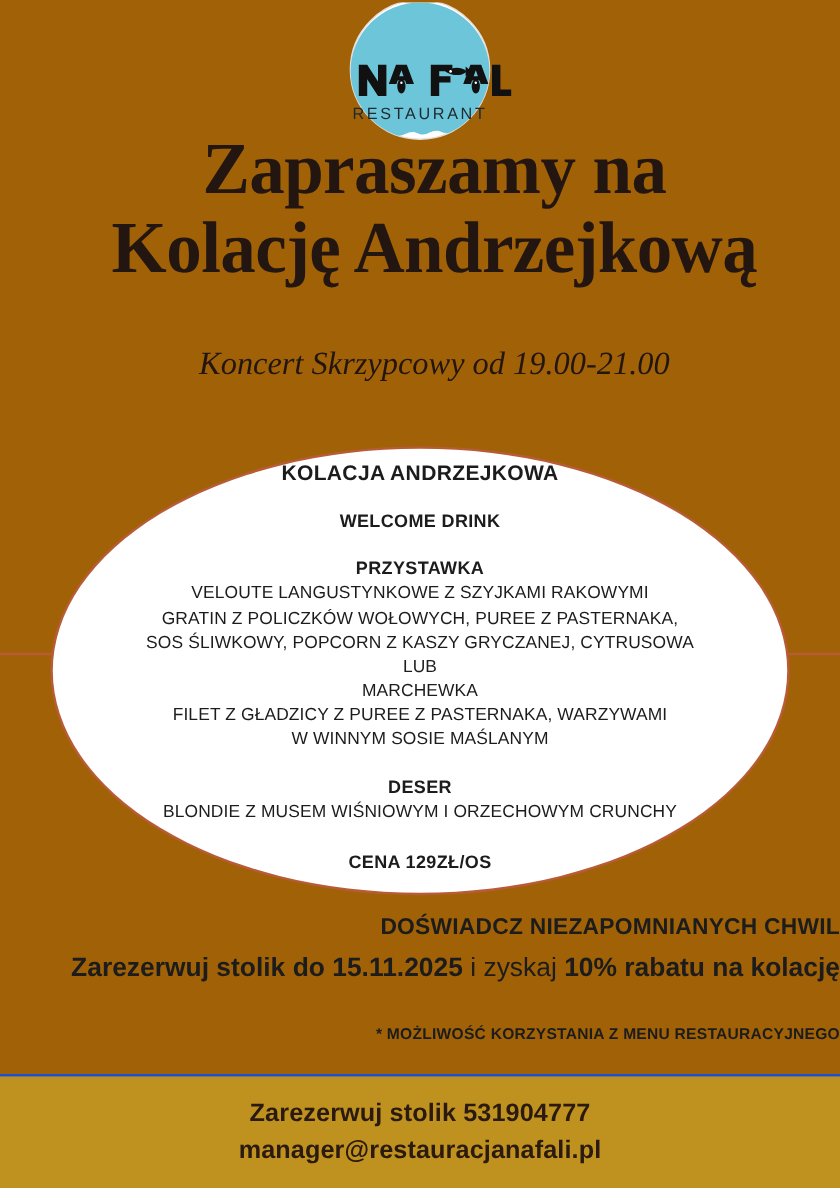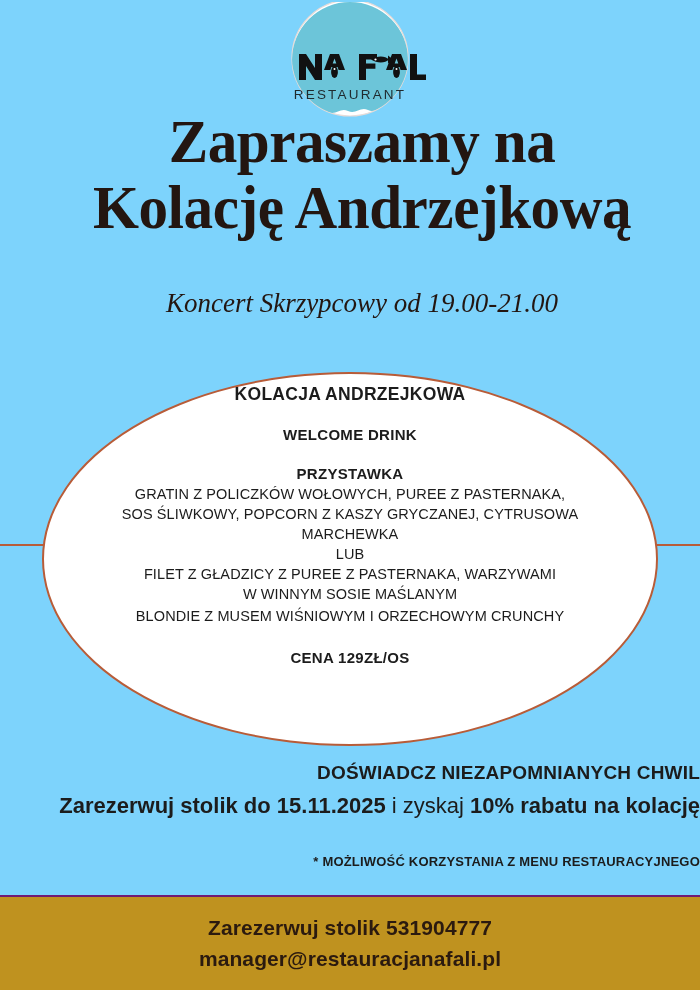"RESTAURANT" .poster { background: #7dd3fc -> #a16207 }
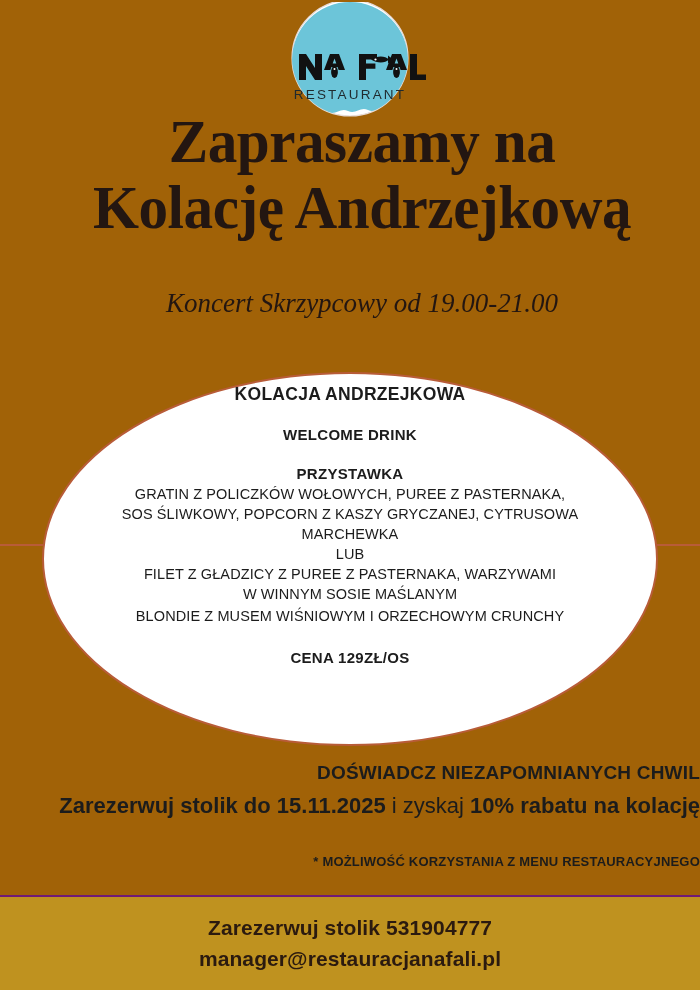"VELOUTE LANGUSTYNKOWE Z SZYJKAMI" div.course-body { html: none -> <div>VELOUTE LANGUSTYNKOWE Z SZYJKAMI RAKOWYMI</div> }
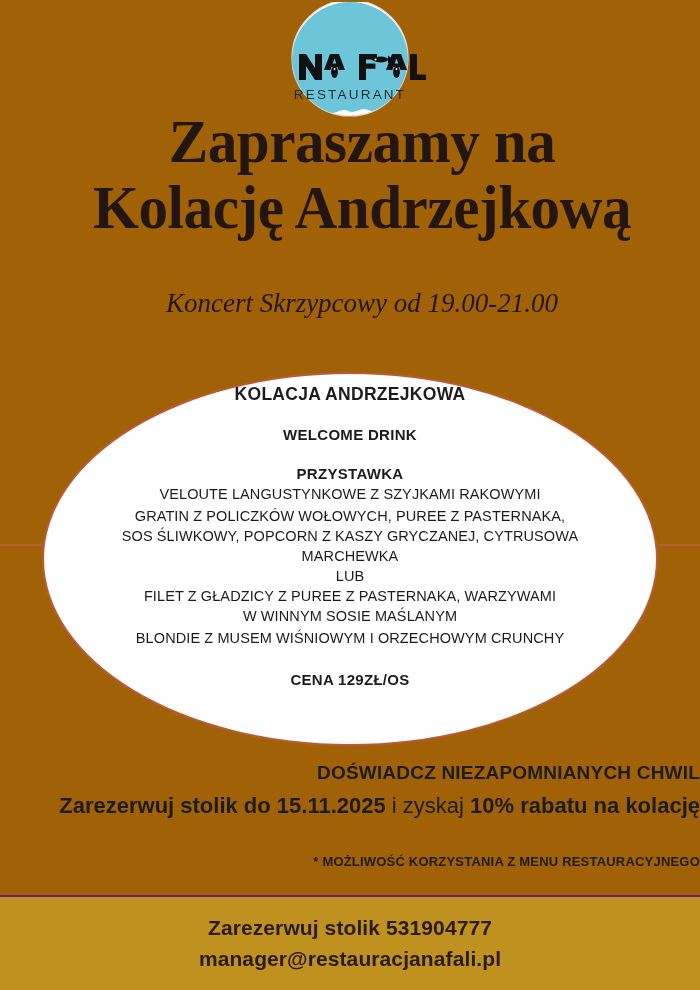"MARCHEWKA" div.course-body { order: before "LUB" -> after "LUB" }
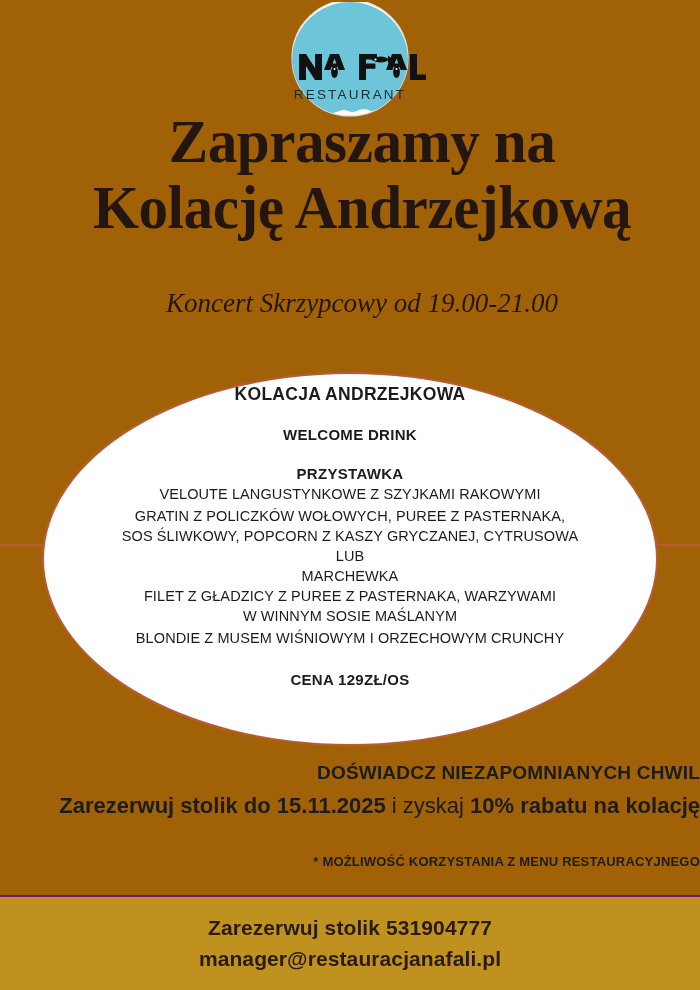"DESER" div.course-head { html: none -> <div>DESER</div> }
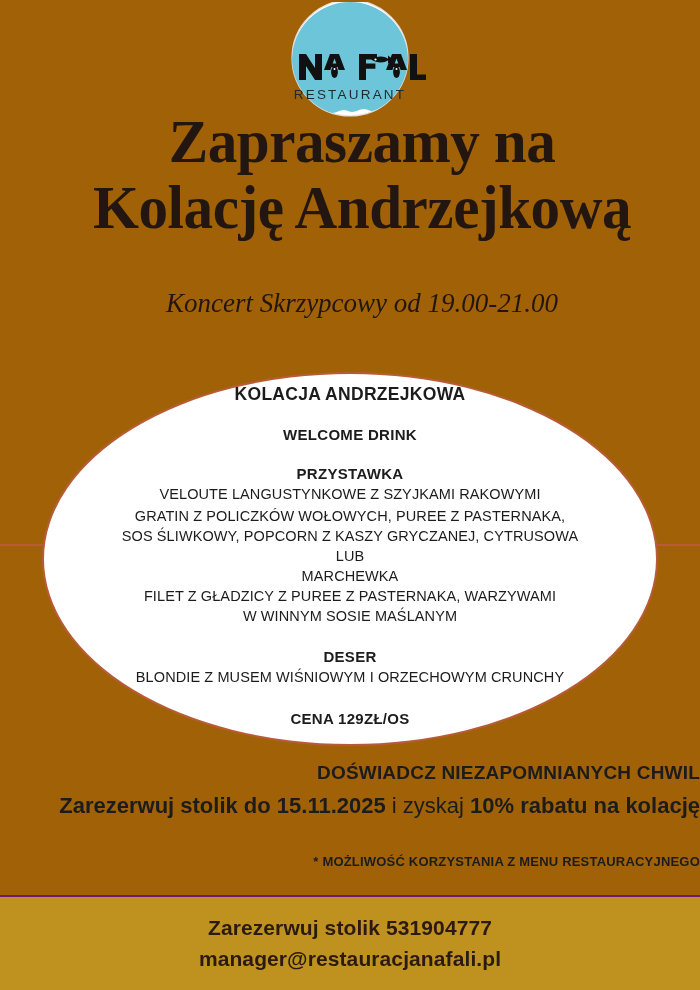"Zarezerwuj stolik 531904777" .footer { border-top: 2px solid #701a75 -> 2px solid #1d4ed8 }
